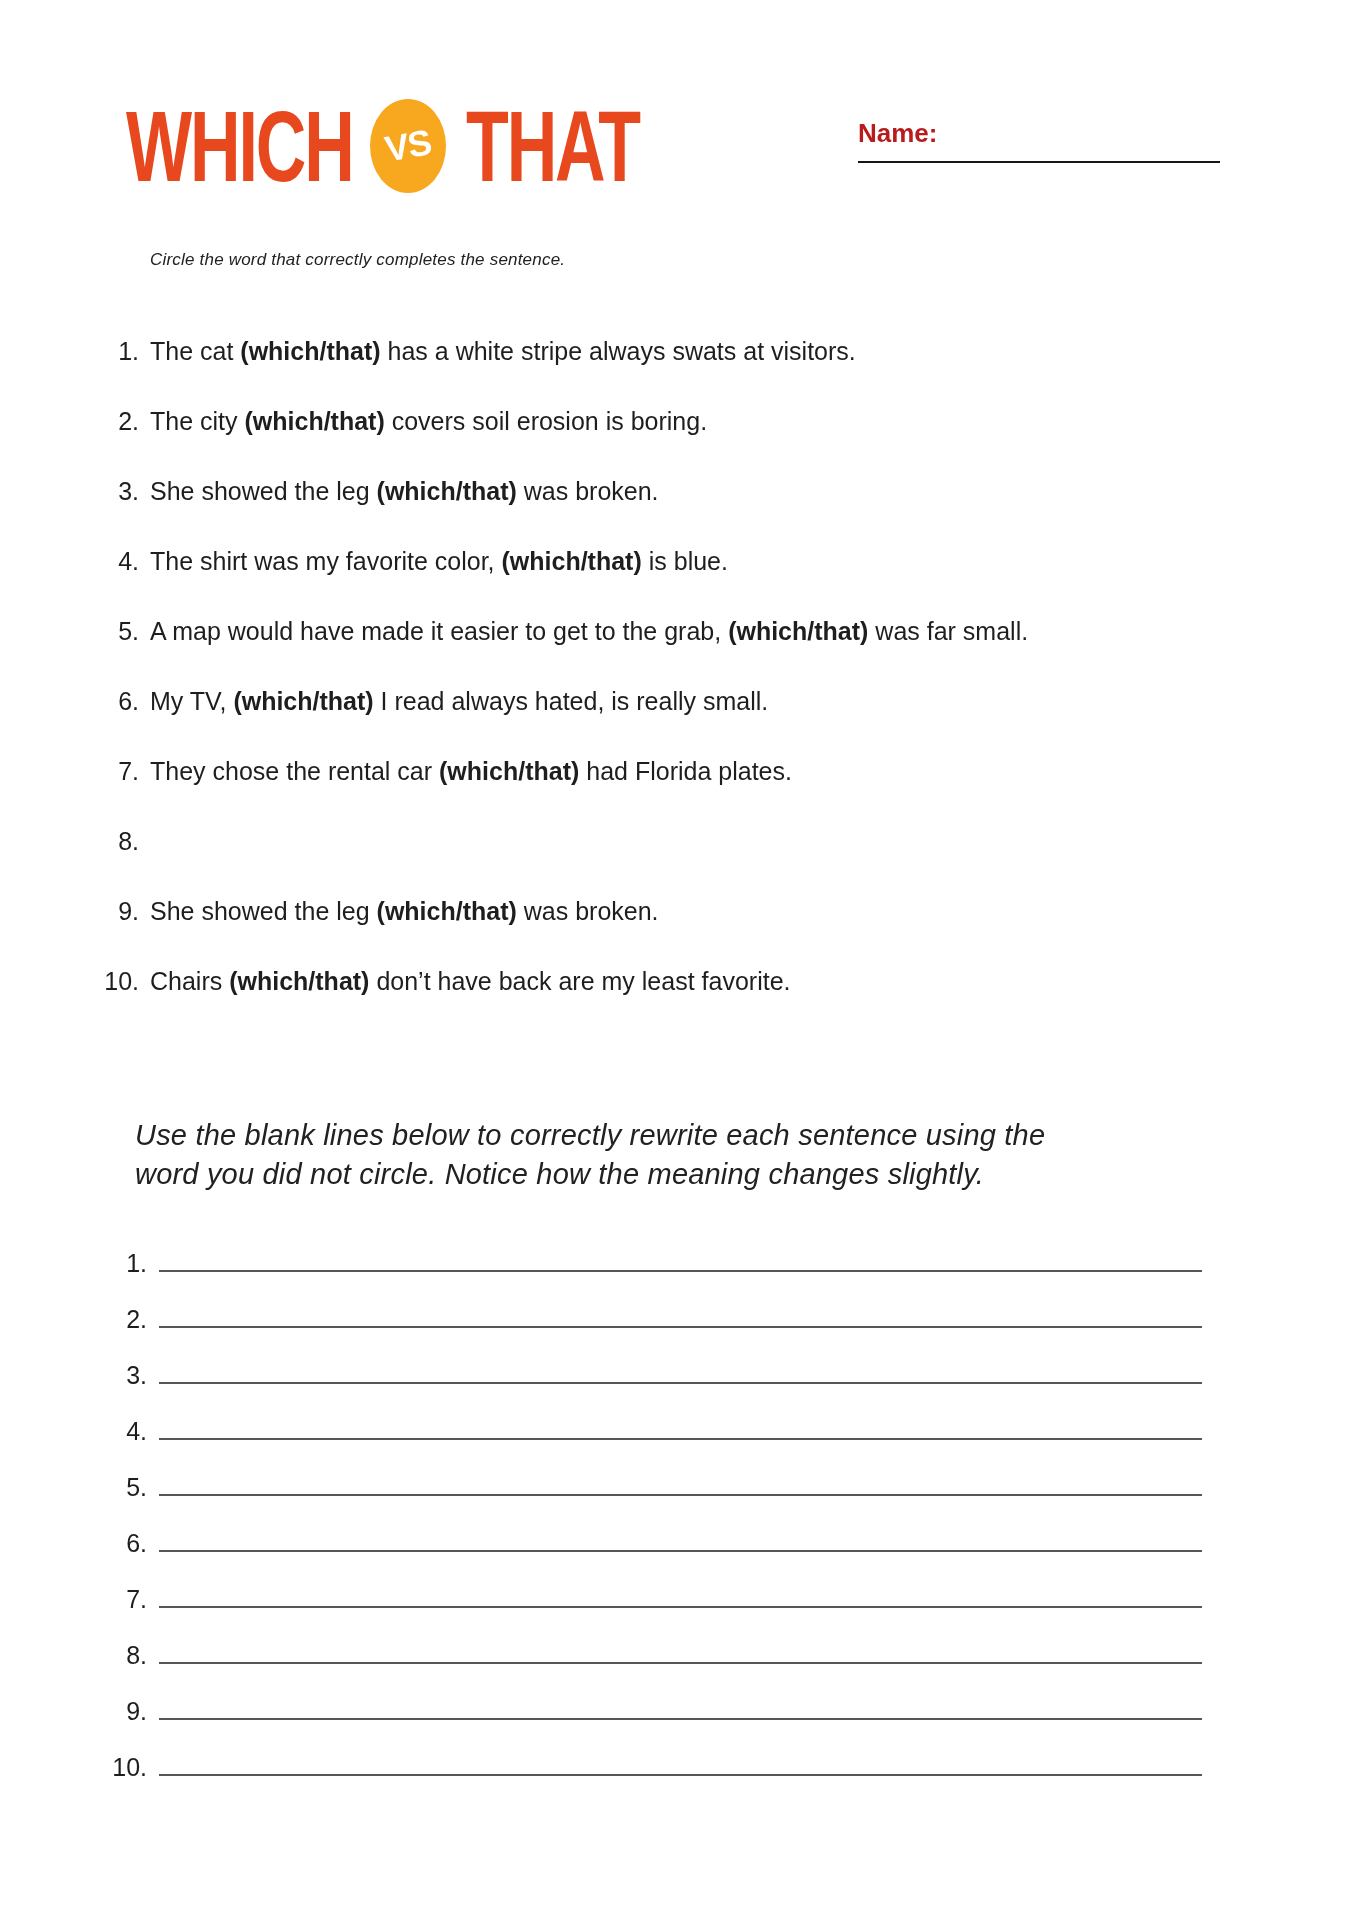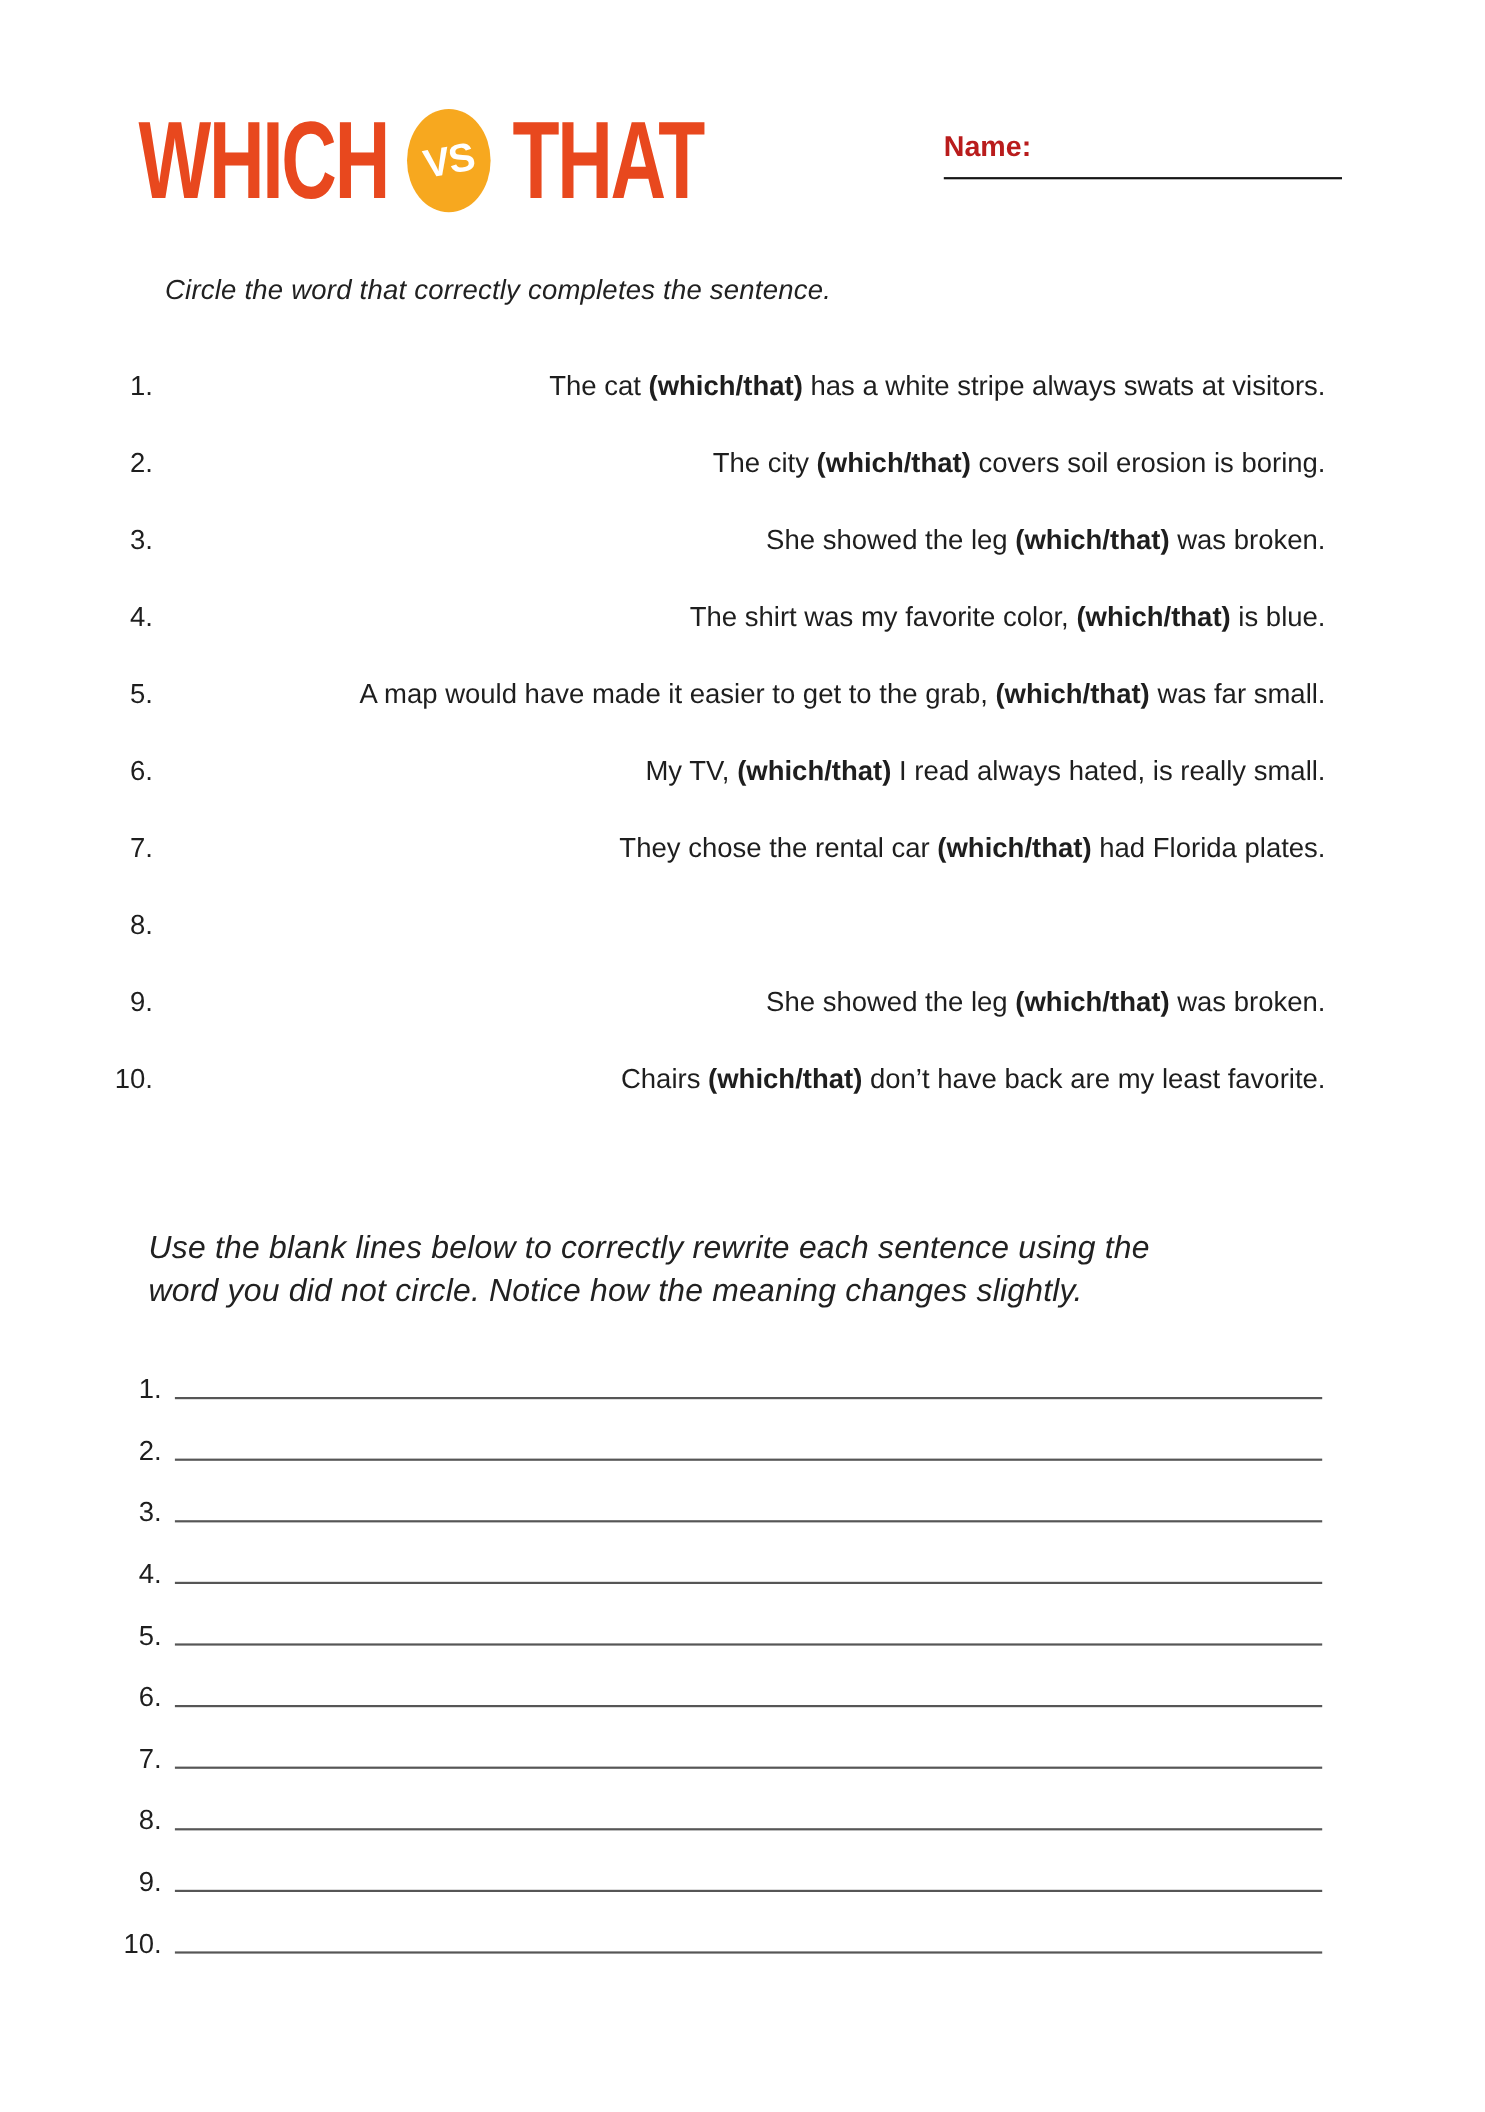"Circle the word that correctly" .instr1 { font-size: 25px -> 17px }
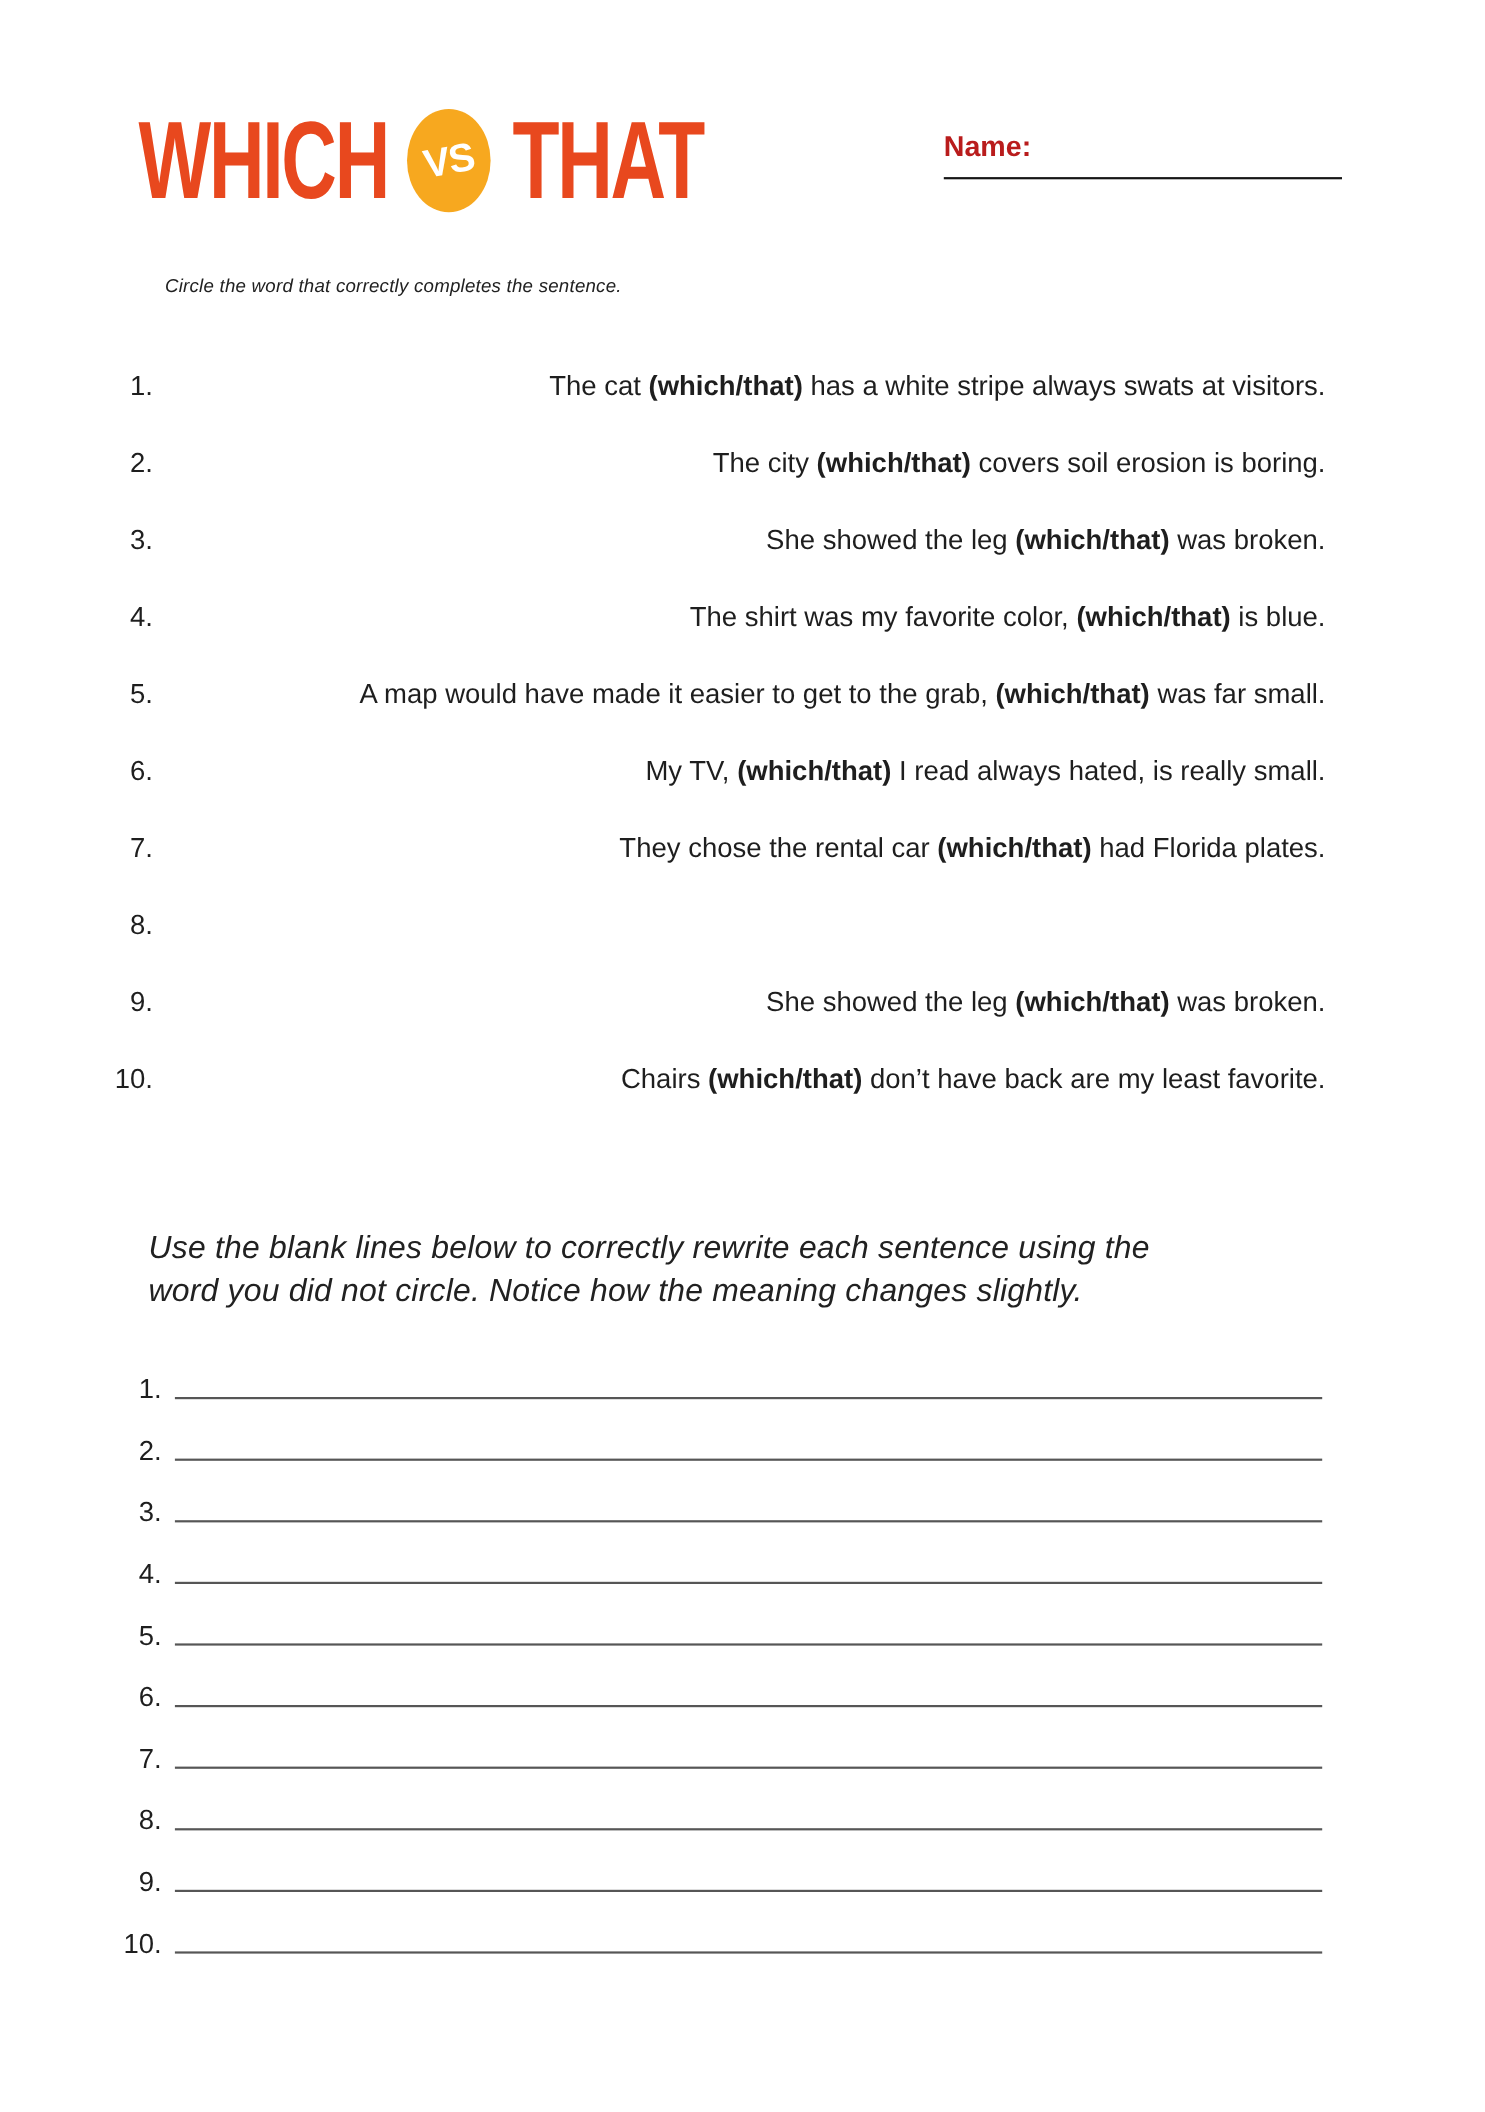"The cat (which/that) has a" .qtext { text-align: right -> none }
